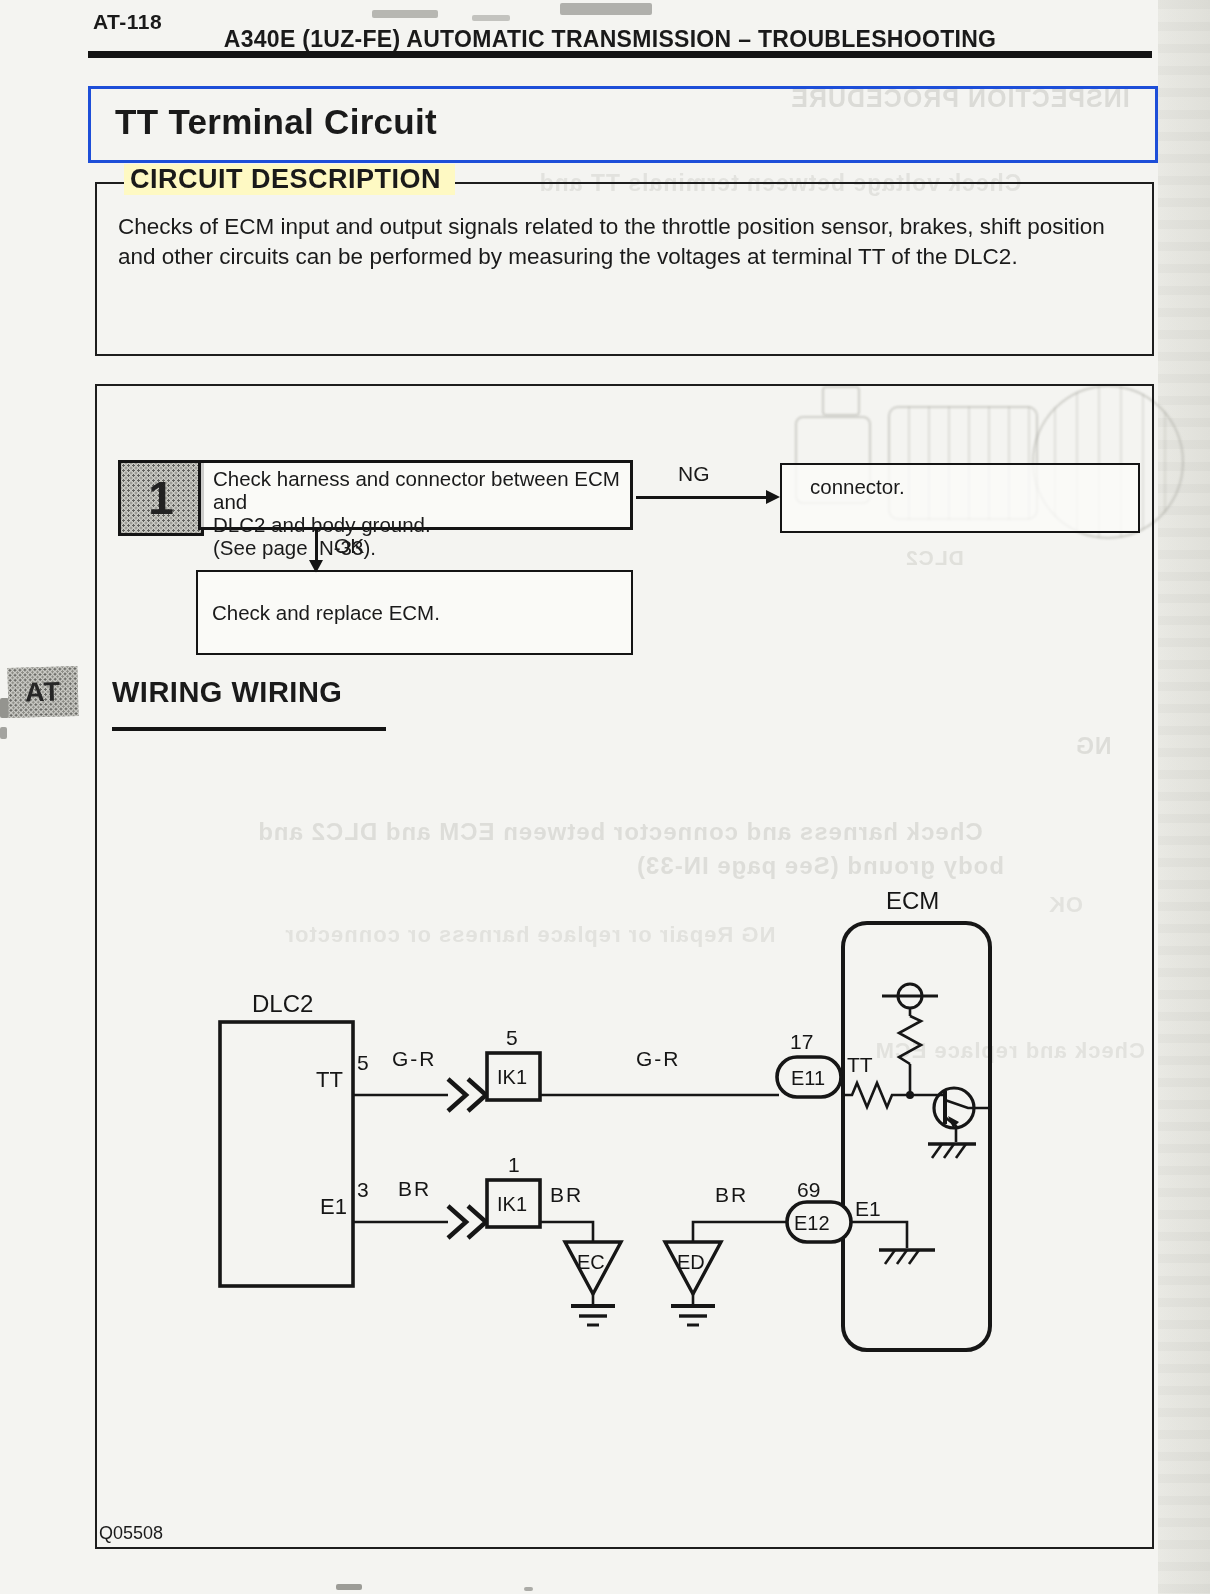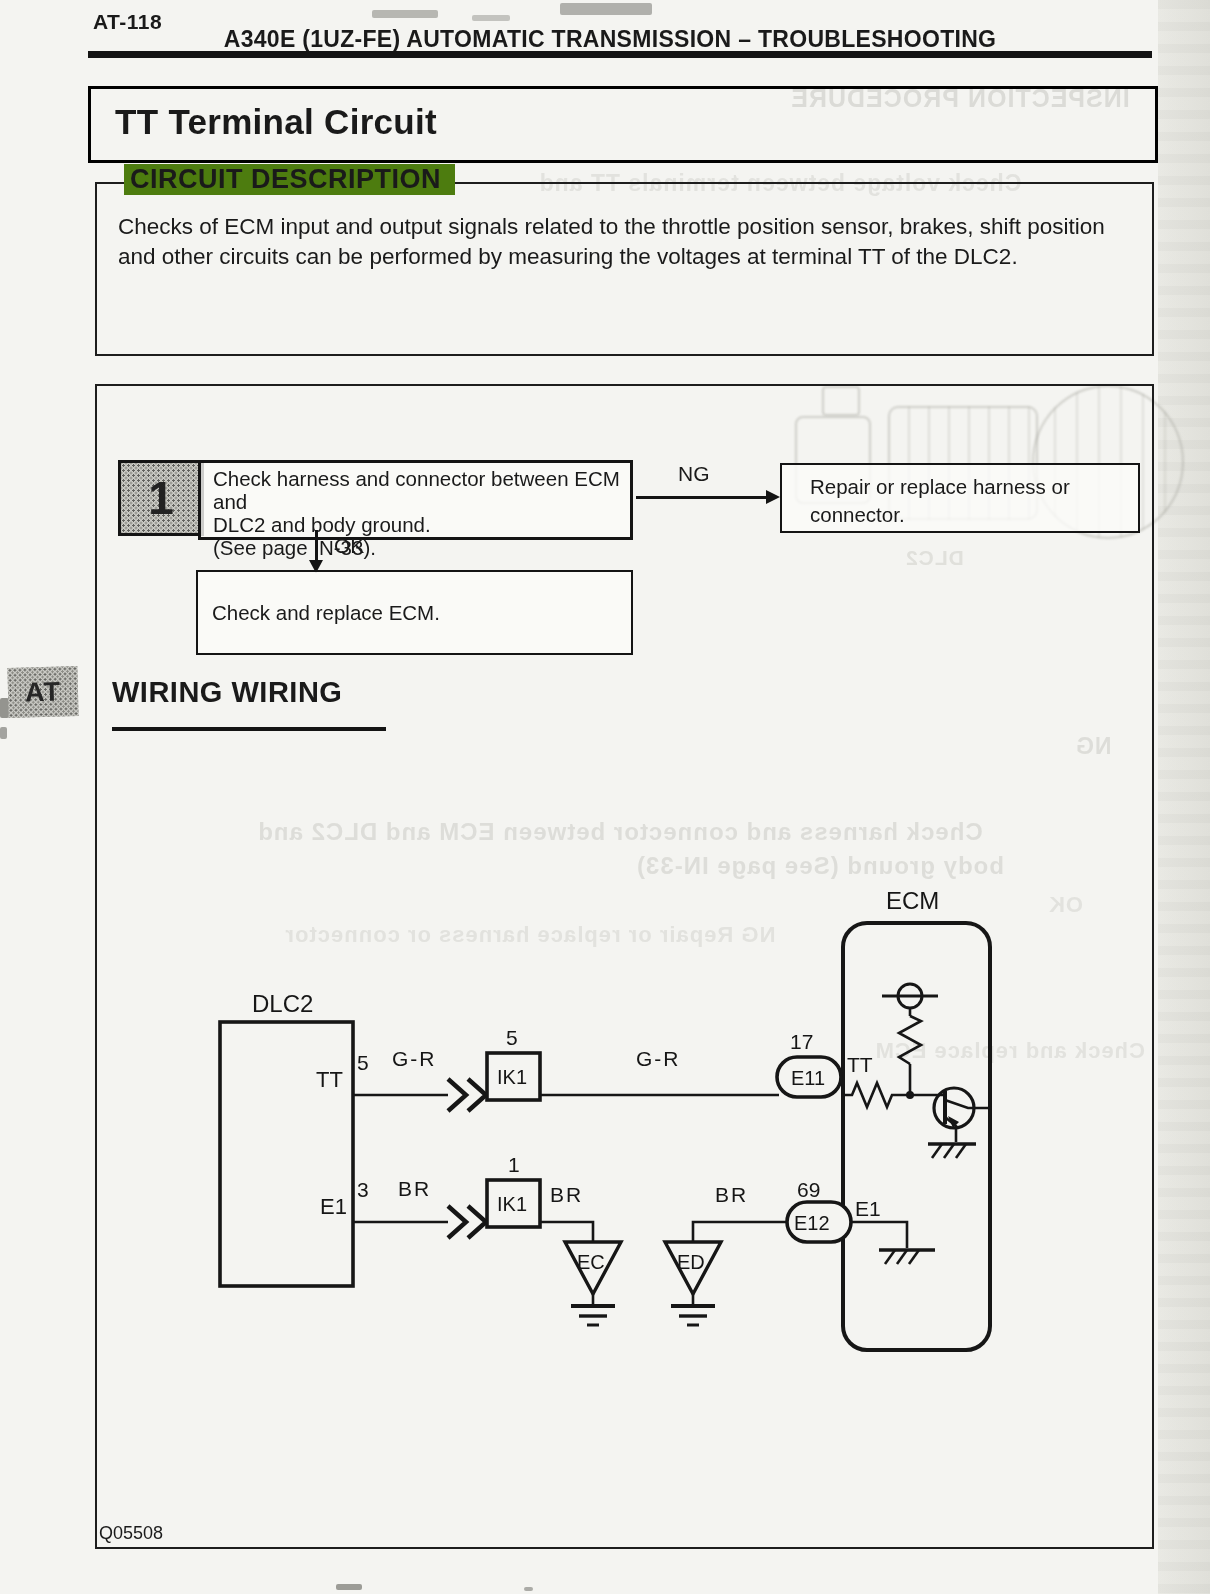"TT Terminal Circuit" div.abs { border: 3px solid #000000 -> 3px solid #1d4ed8 }
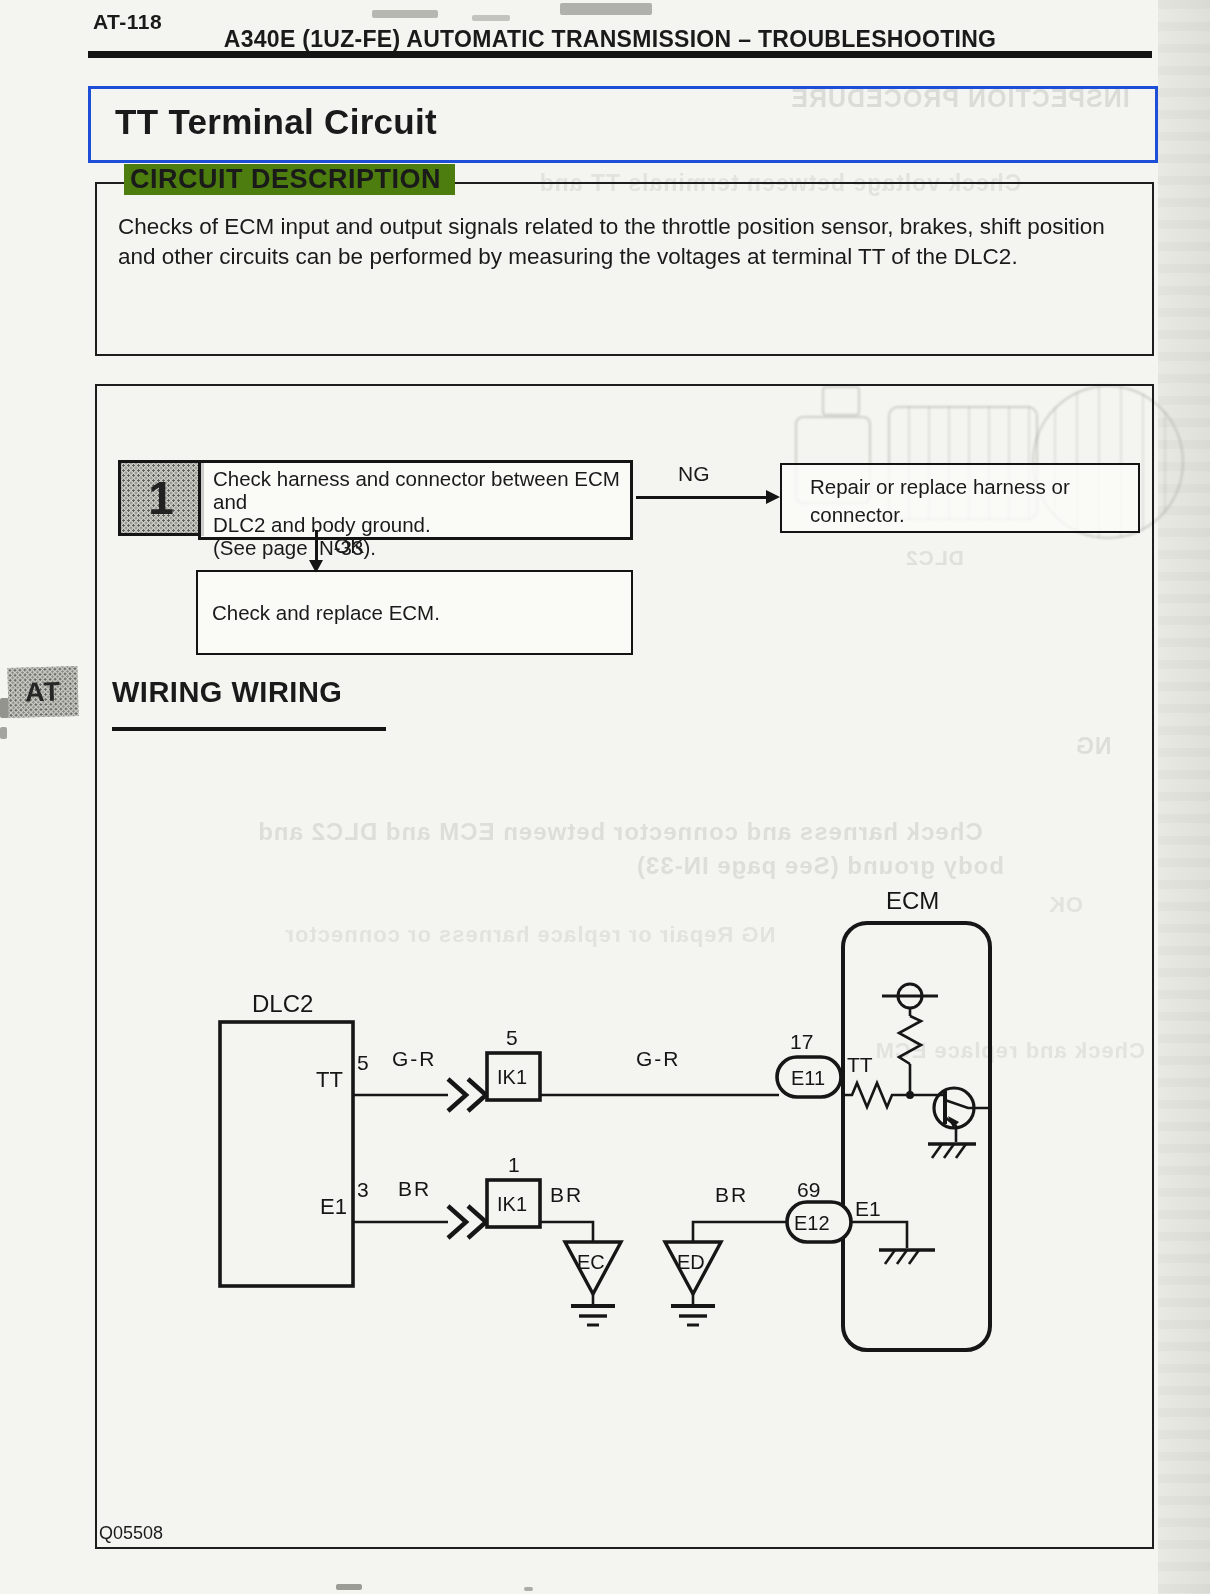"CIRCUIT DESCRIPTION" .legend { background: #4d7c0f -> #fef9c3 }
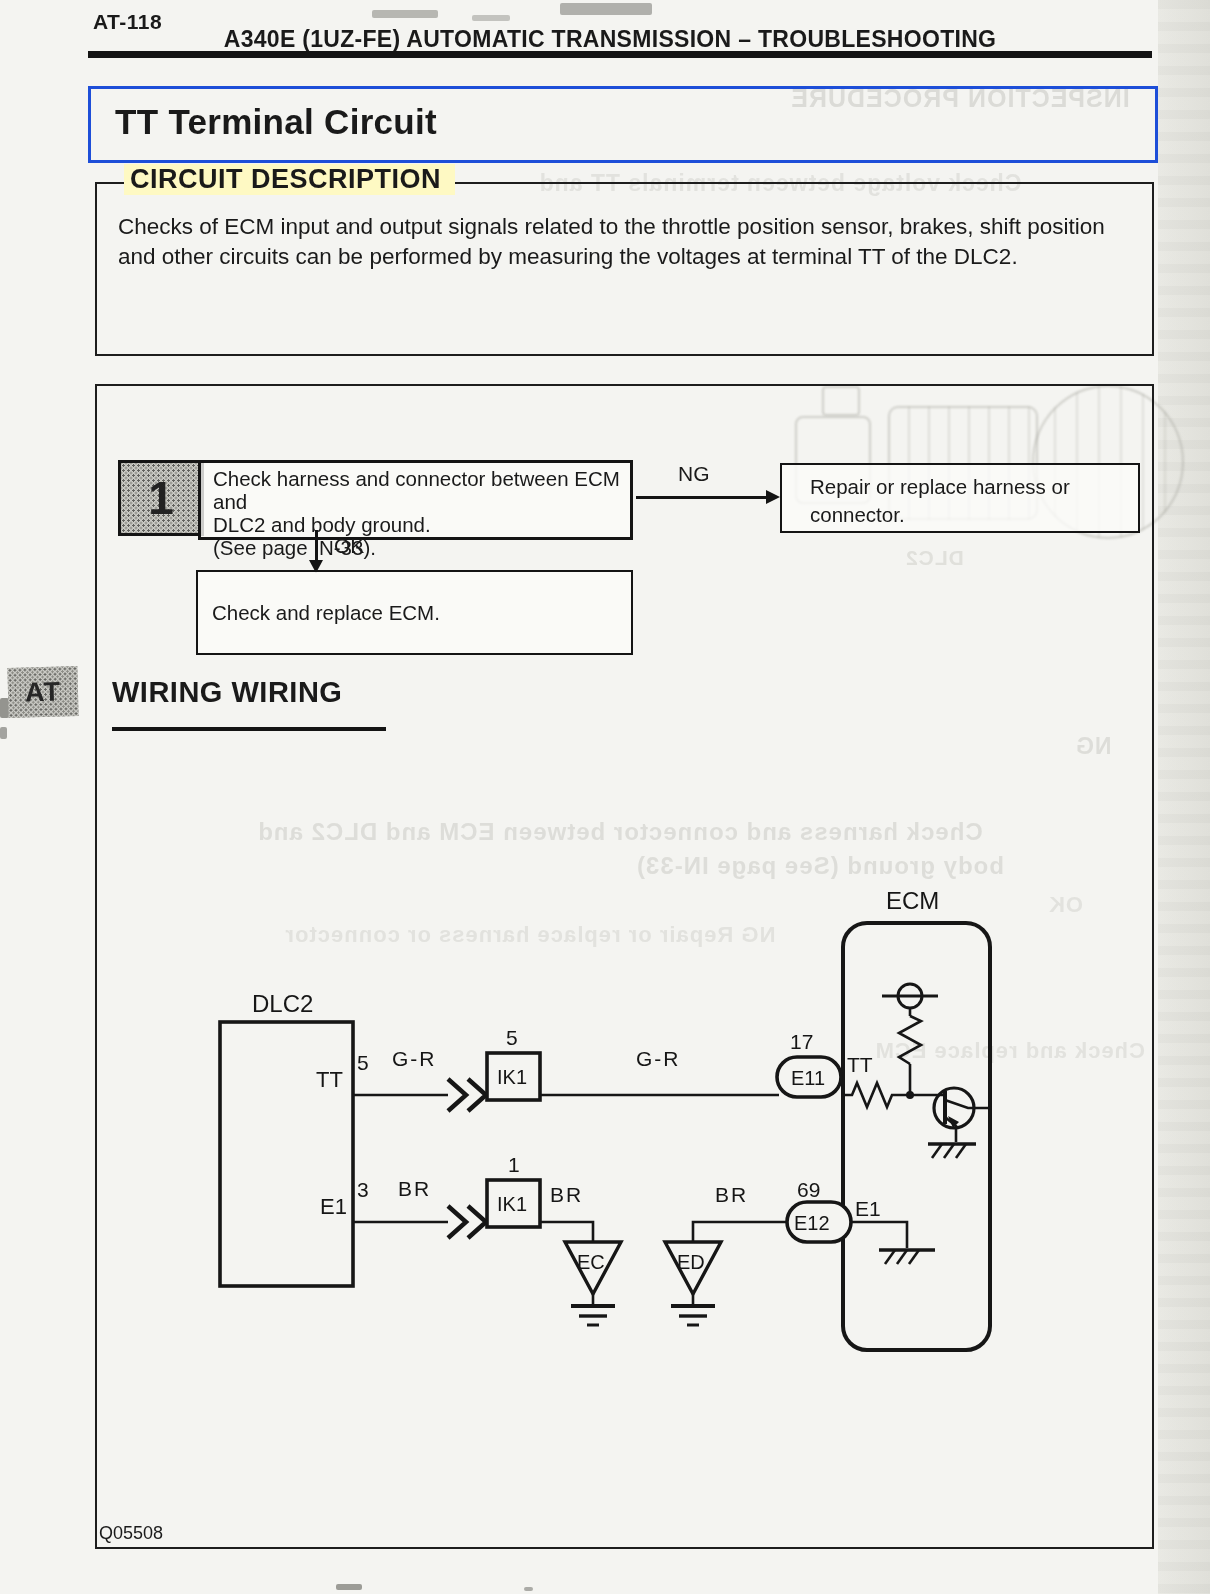"Check harness and connector between ECM and" div.fcbox { height: 80px -> 70px }
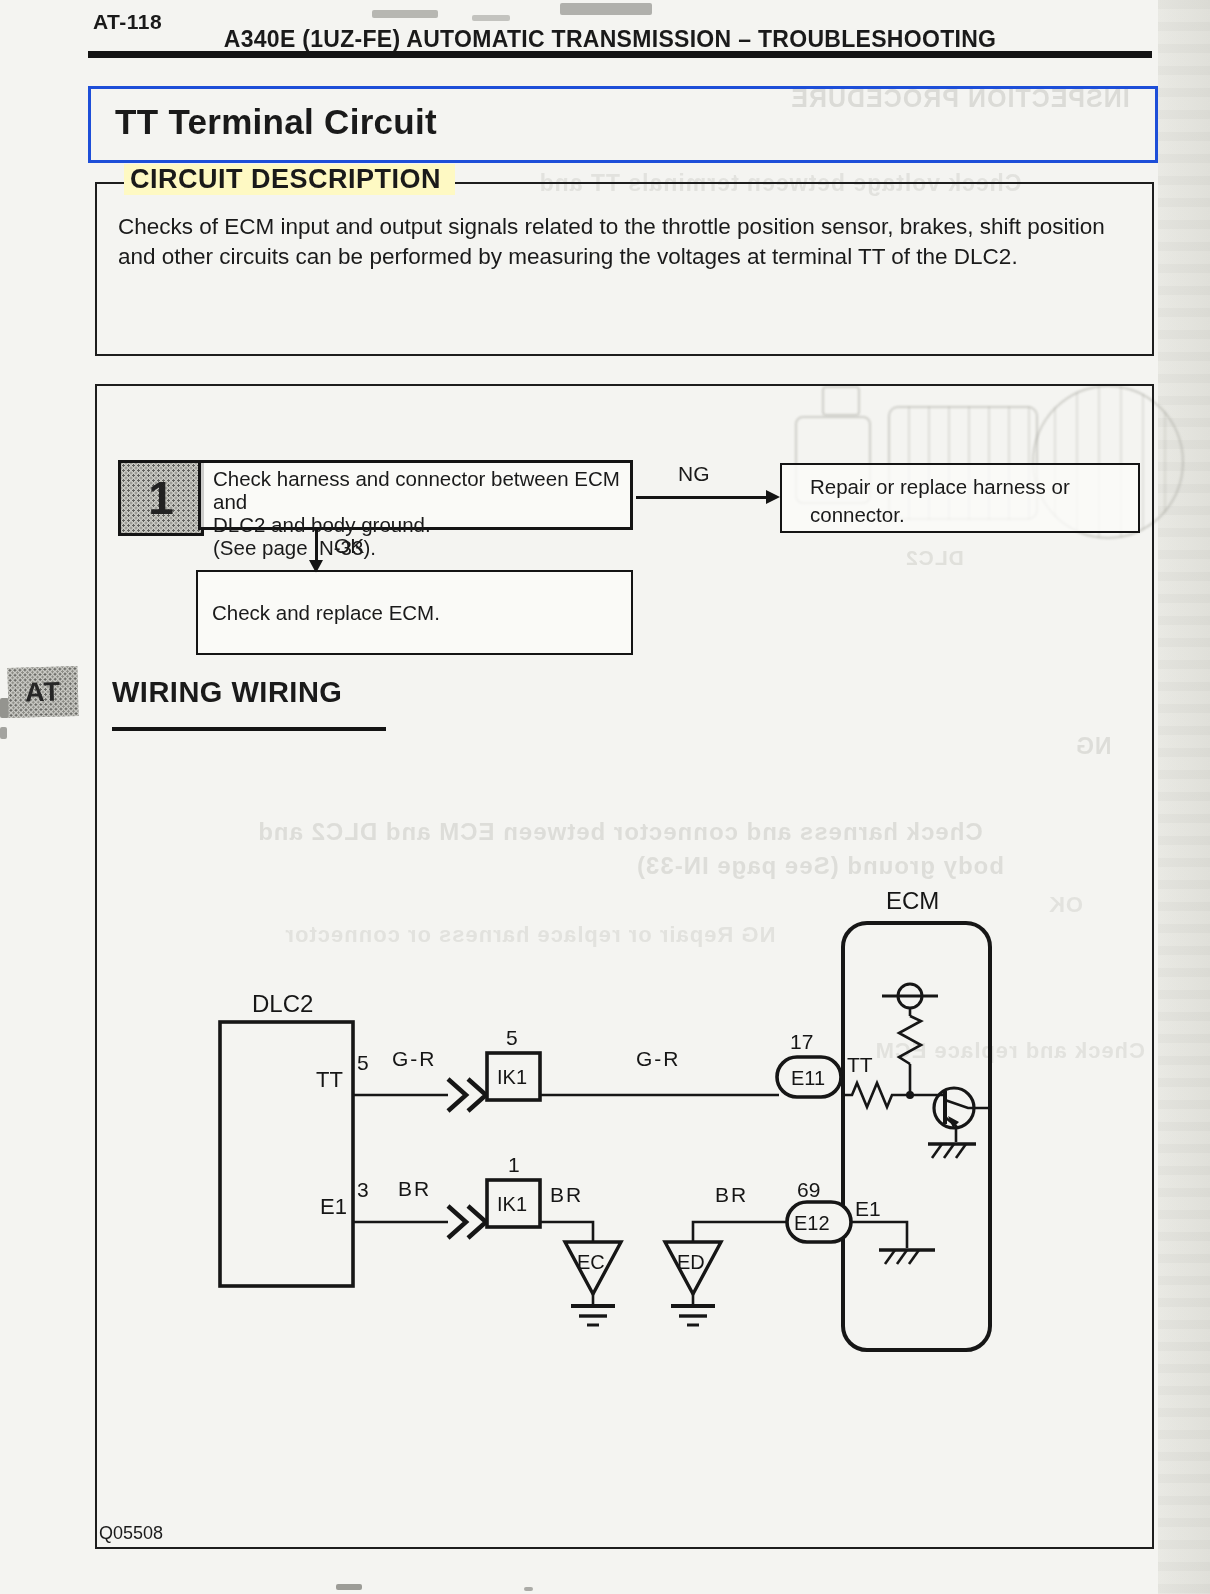"Repair or replace harness or" div { html: <div>Repair or replace harness or</div> -> none }
